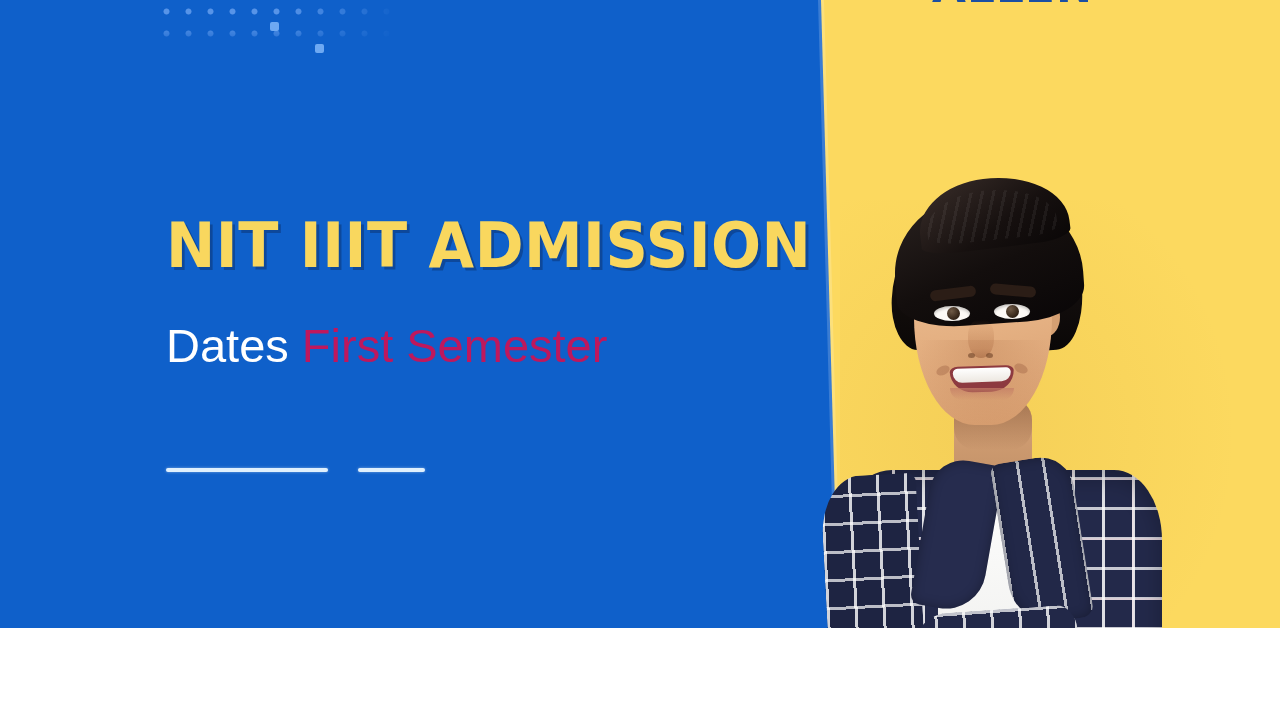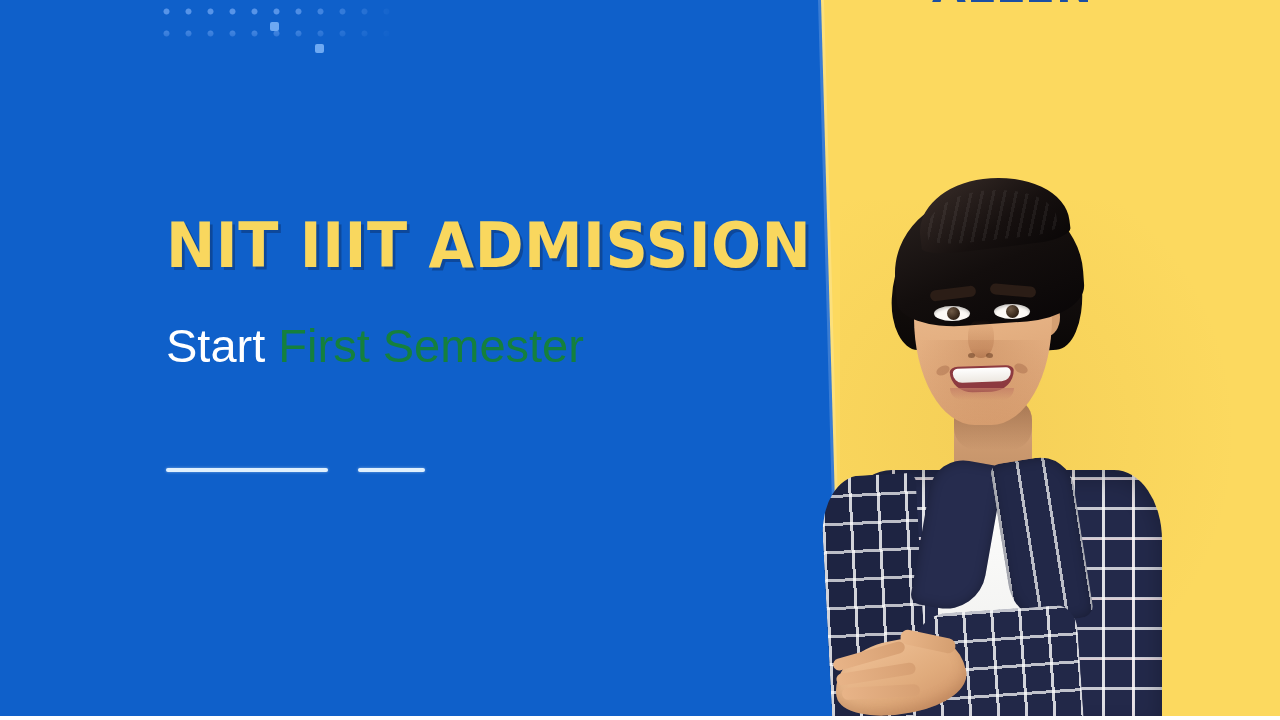"NIT IIIT ADMISSION" #stage { height: 716px -> 628px }
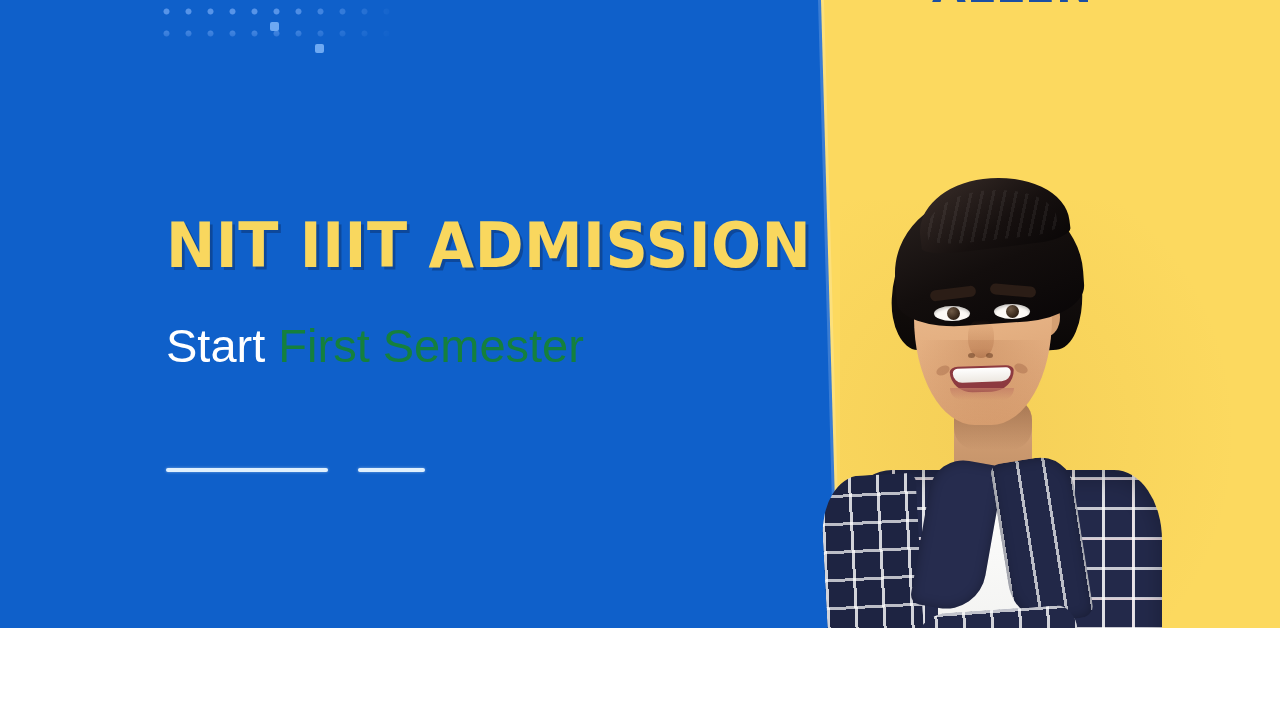"Start" span { text: Start -> Dates }
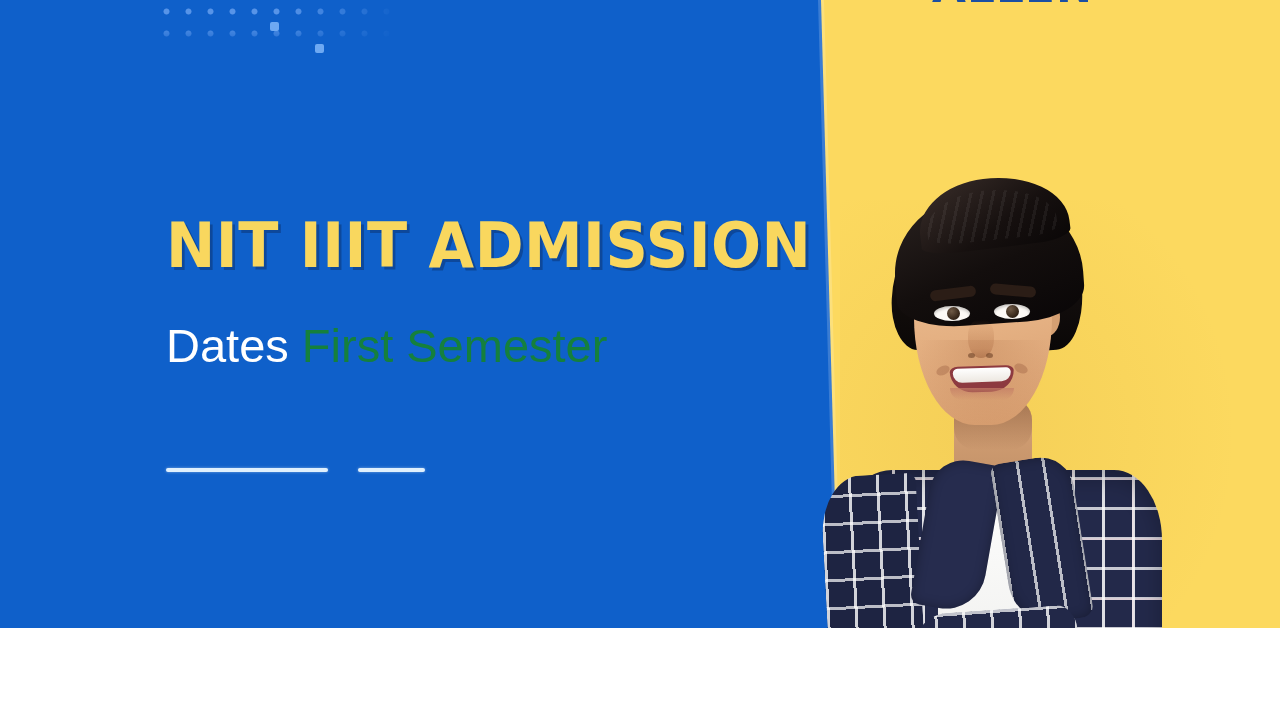"First Semester" .subhead .hl { color: #15803d -> #be185d }
